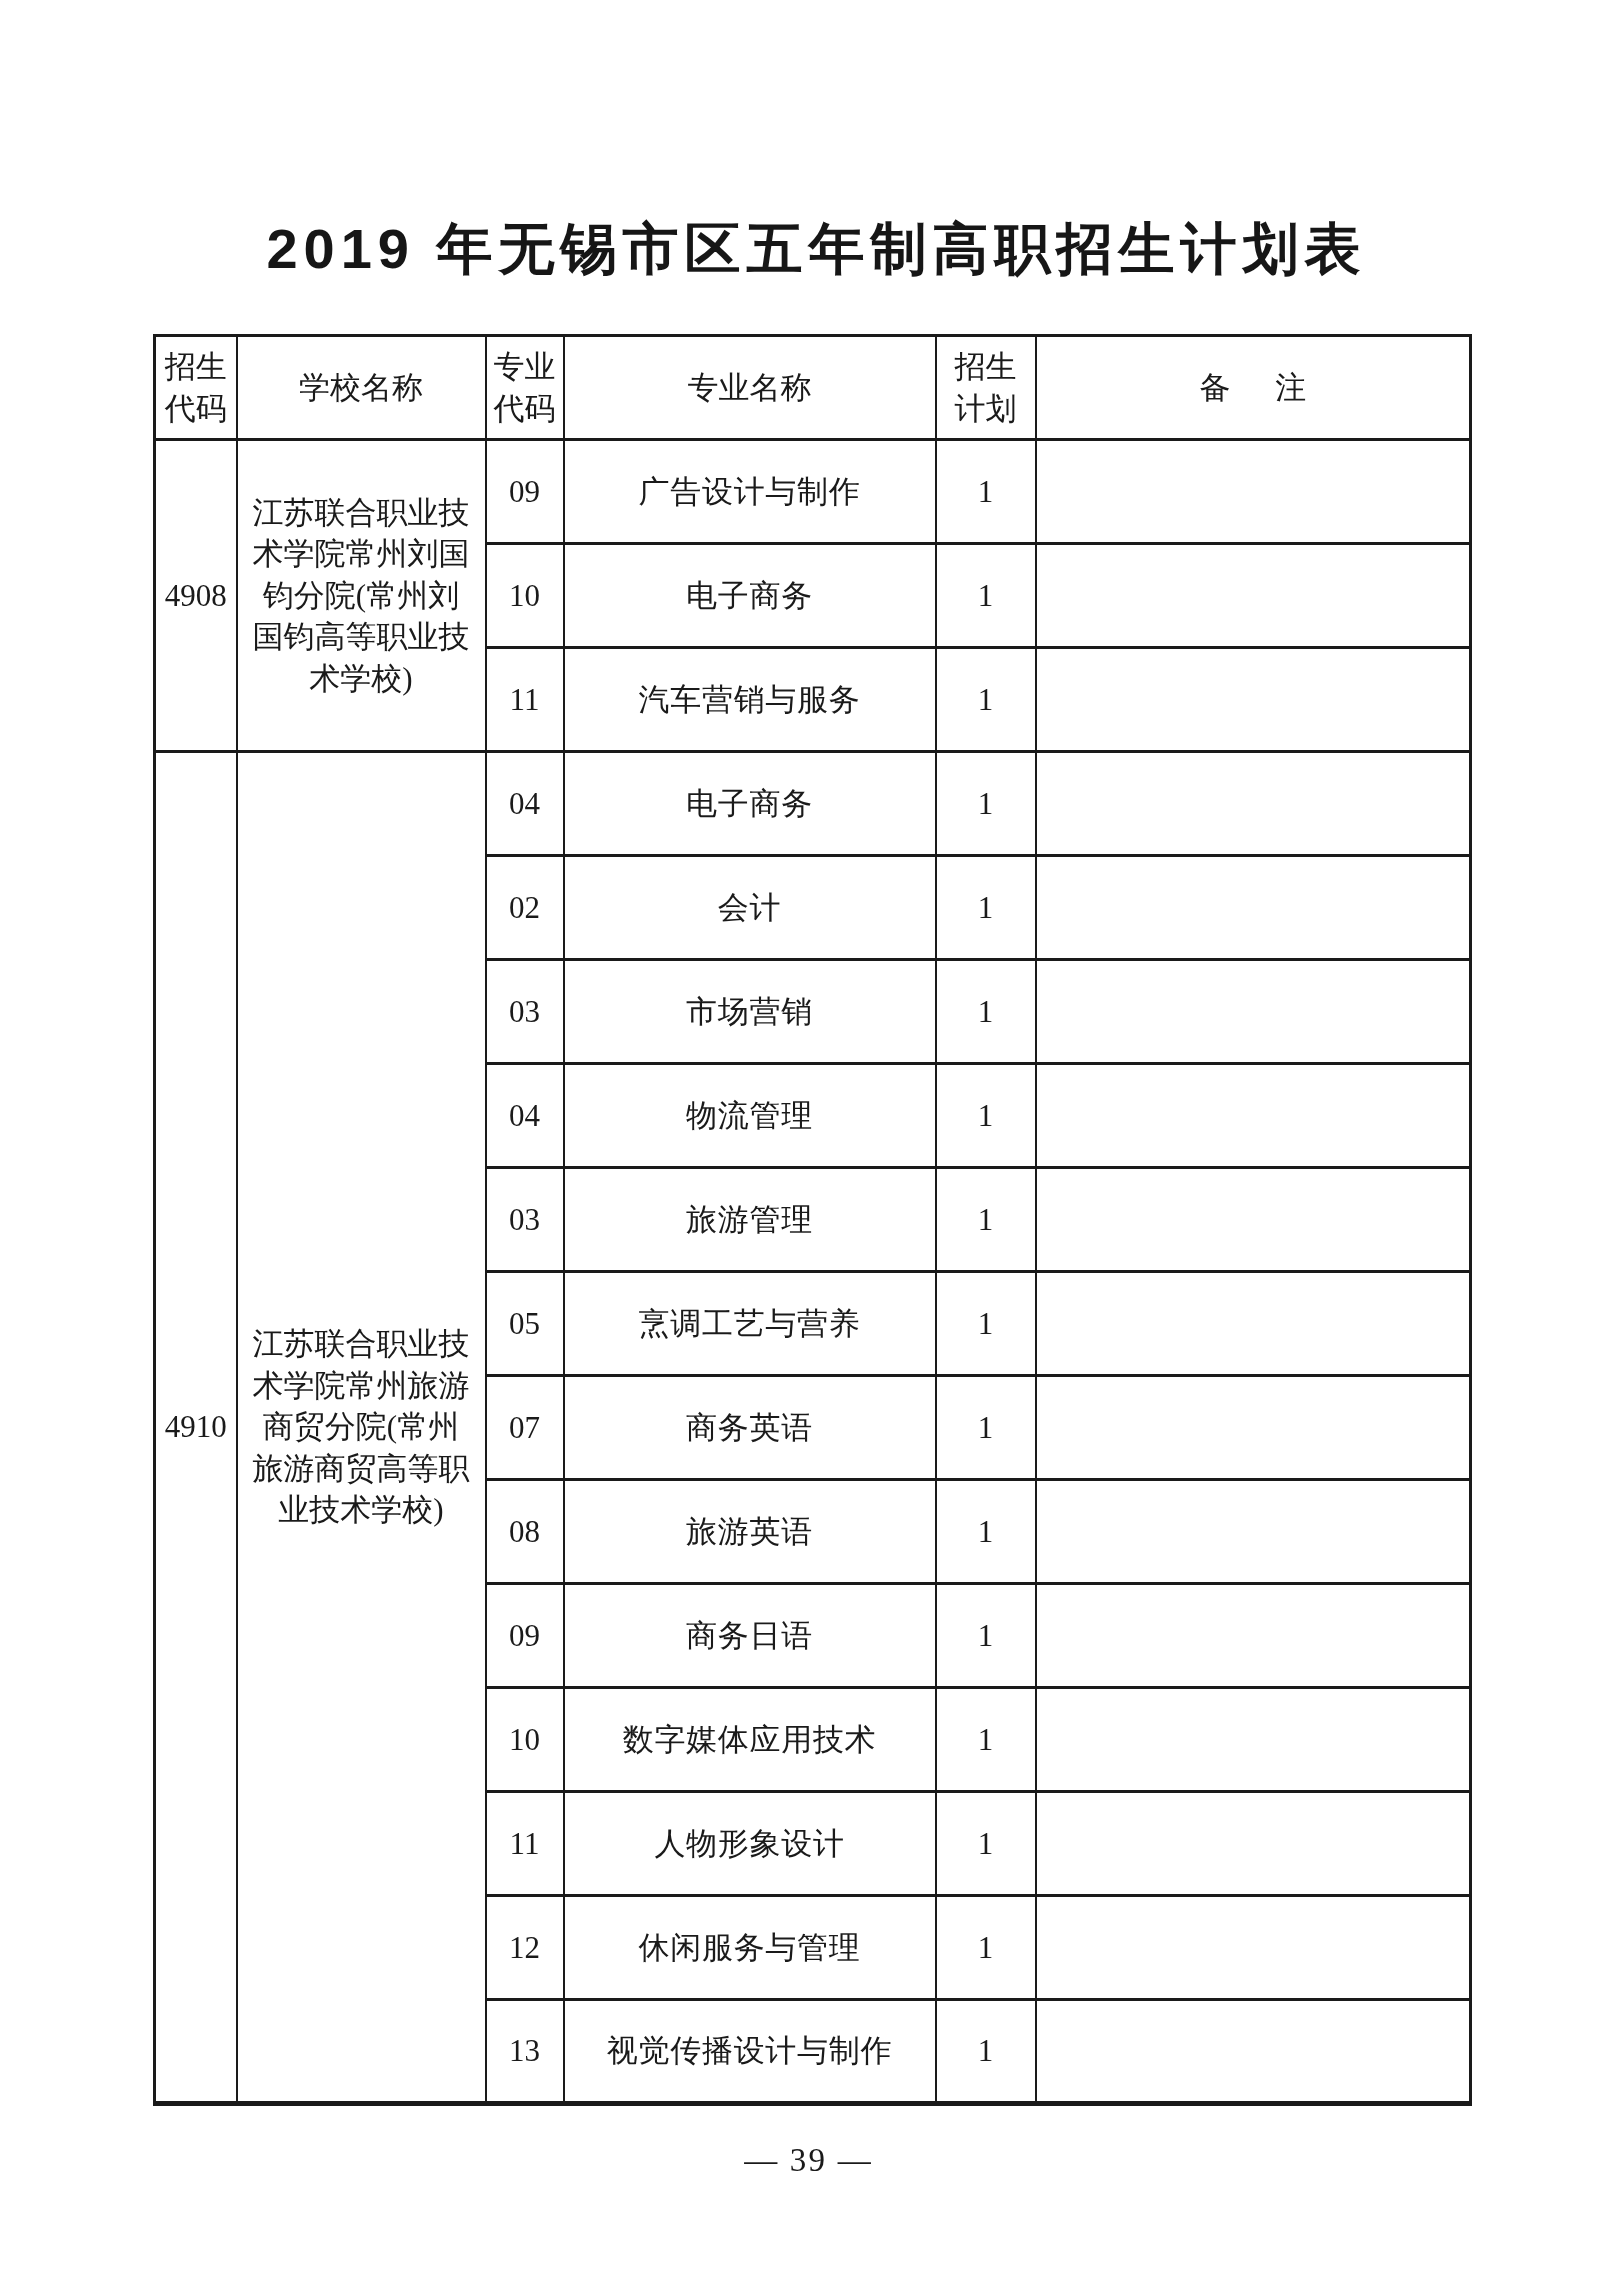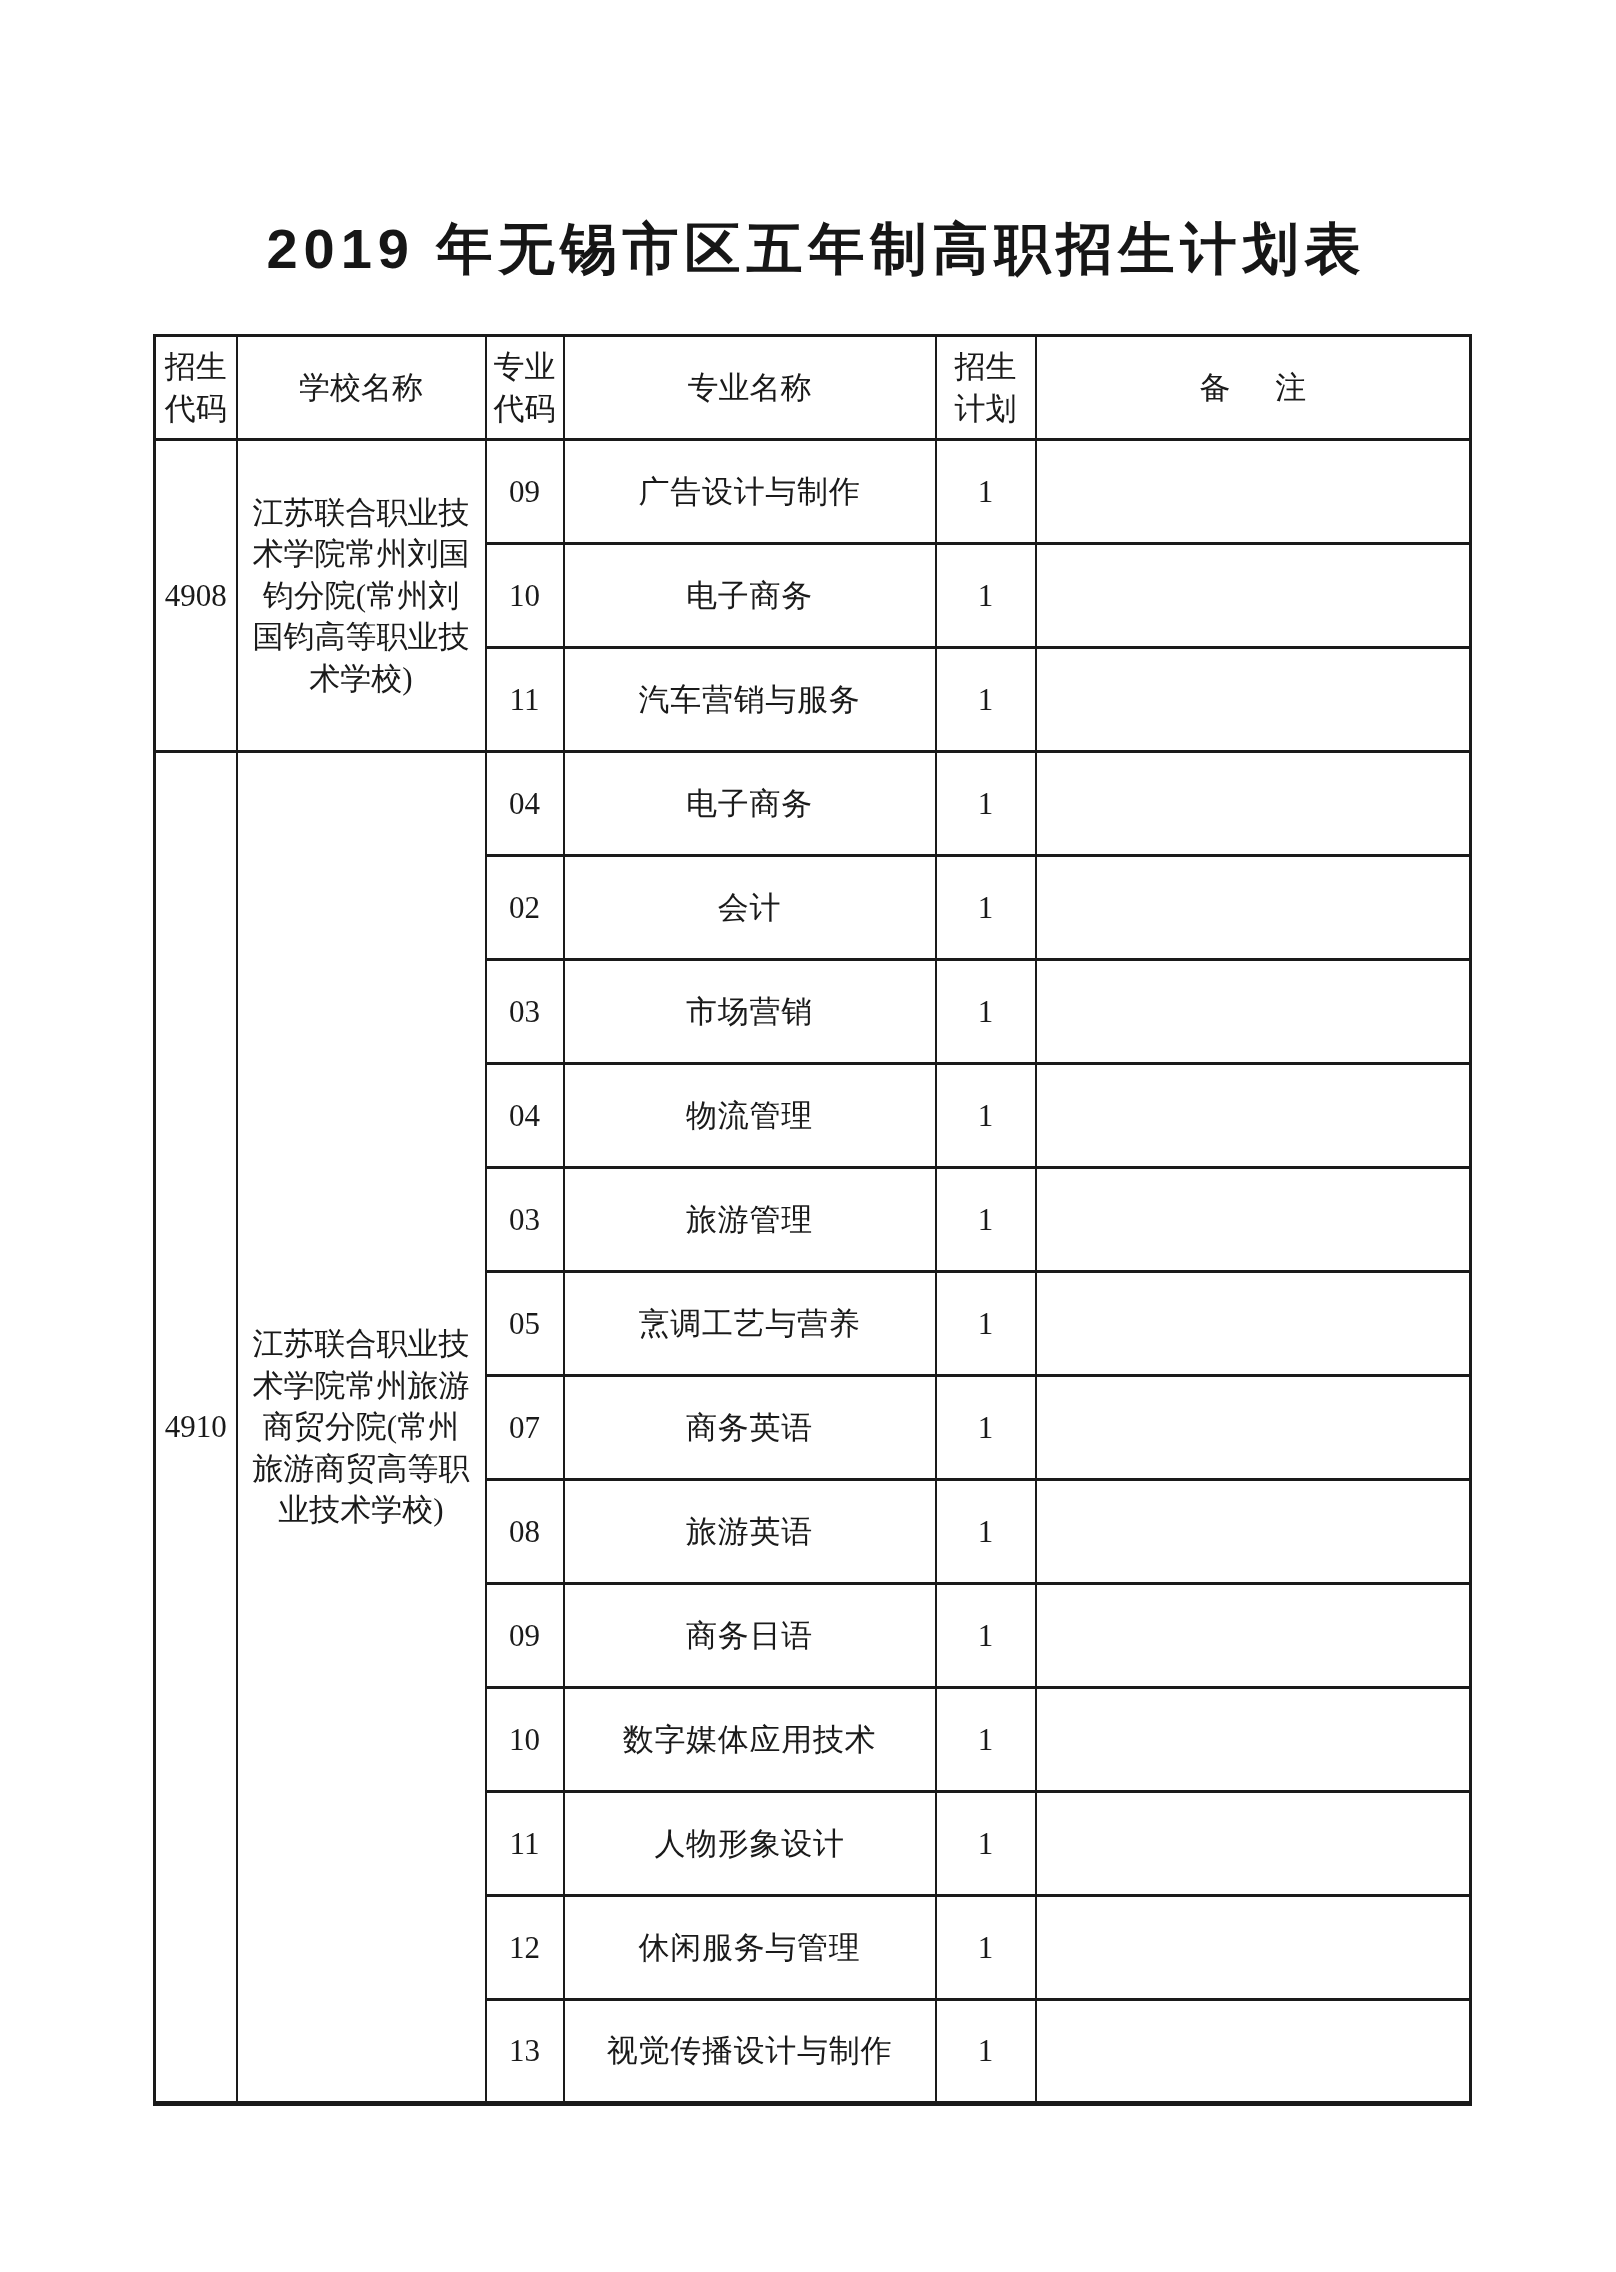"— 39 —" div.page-number { html: none -> <div>— 39 —</div> }
